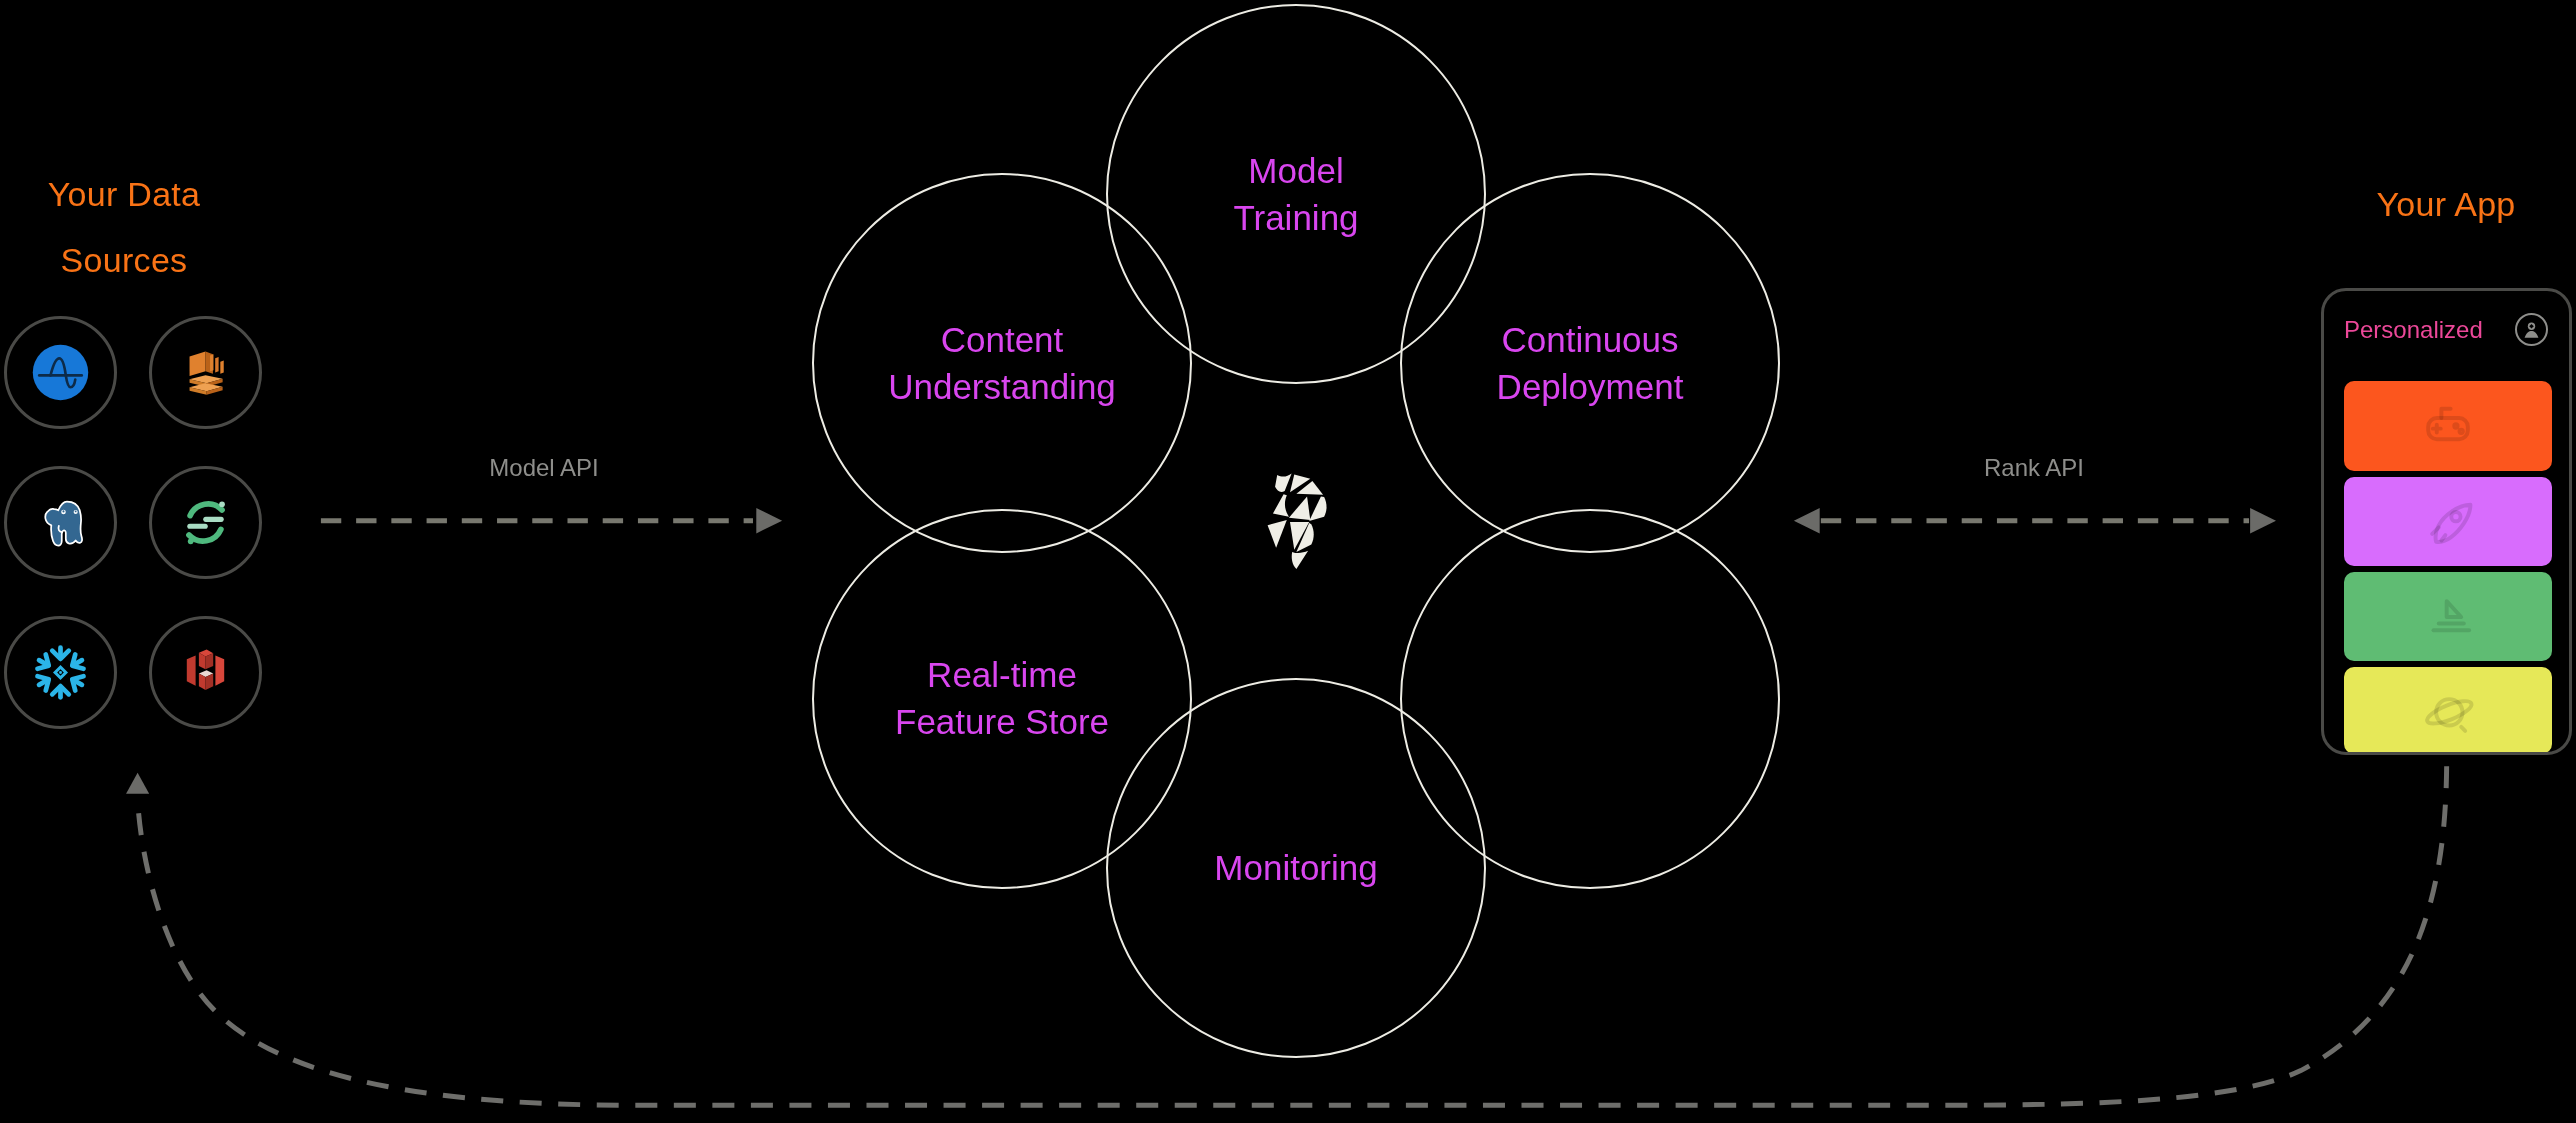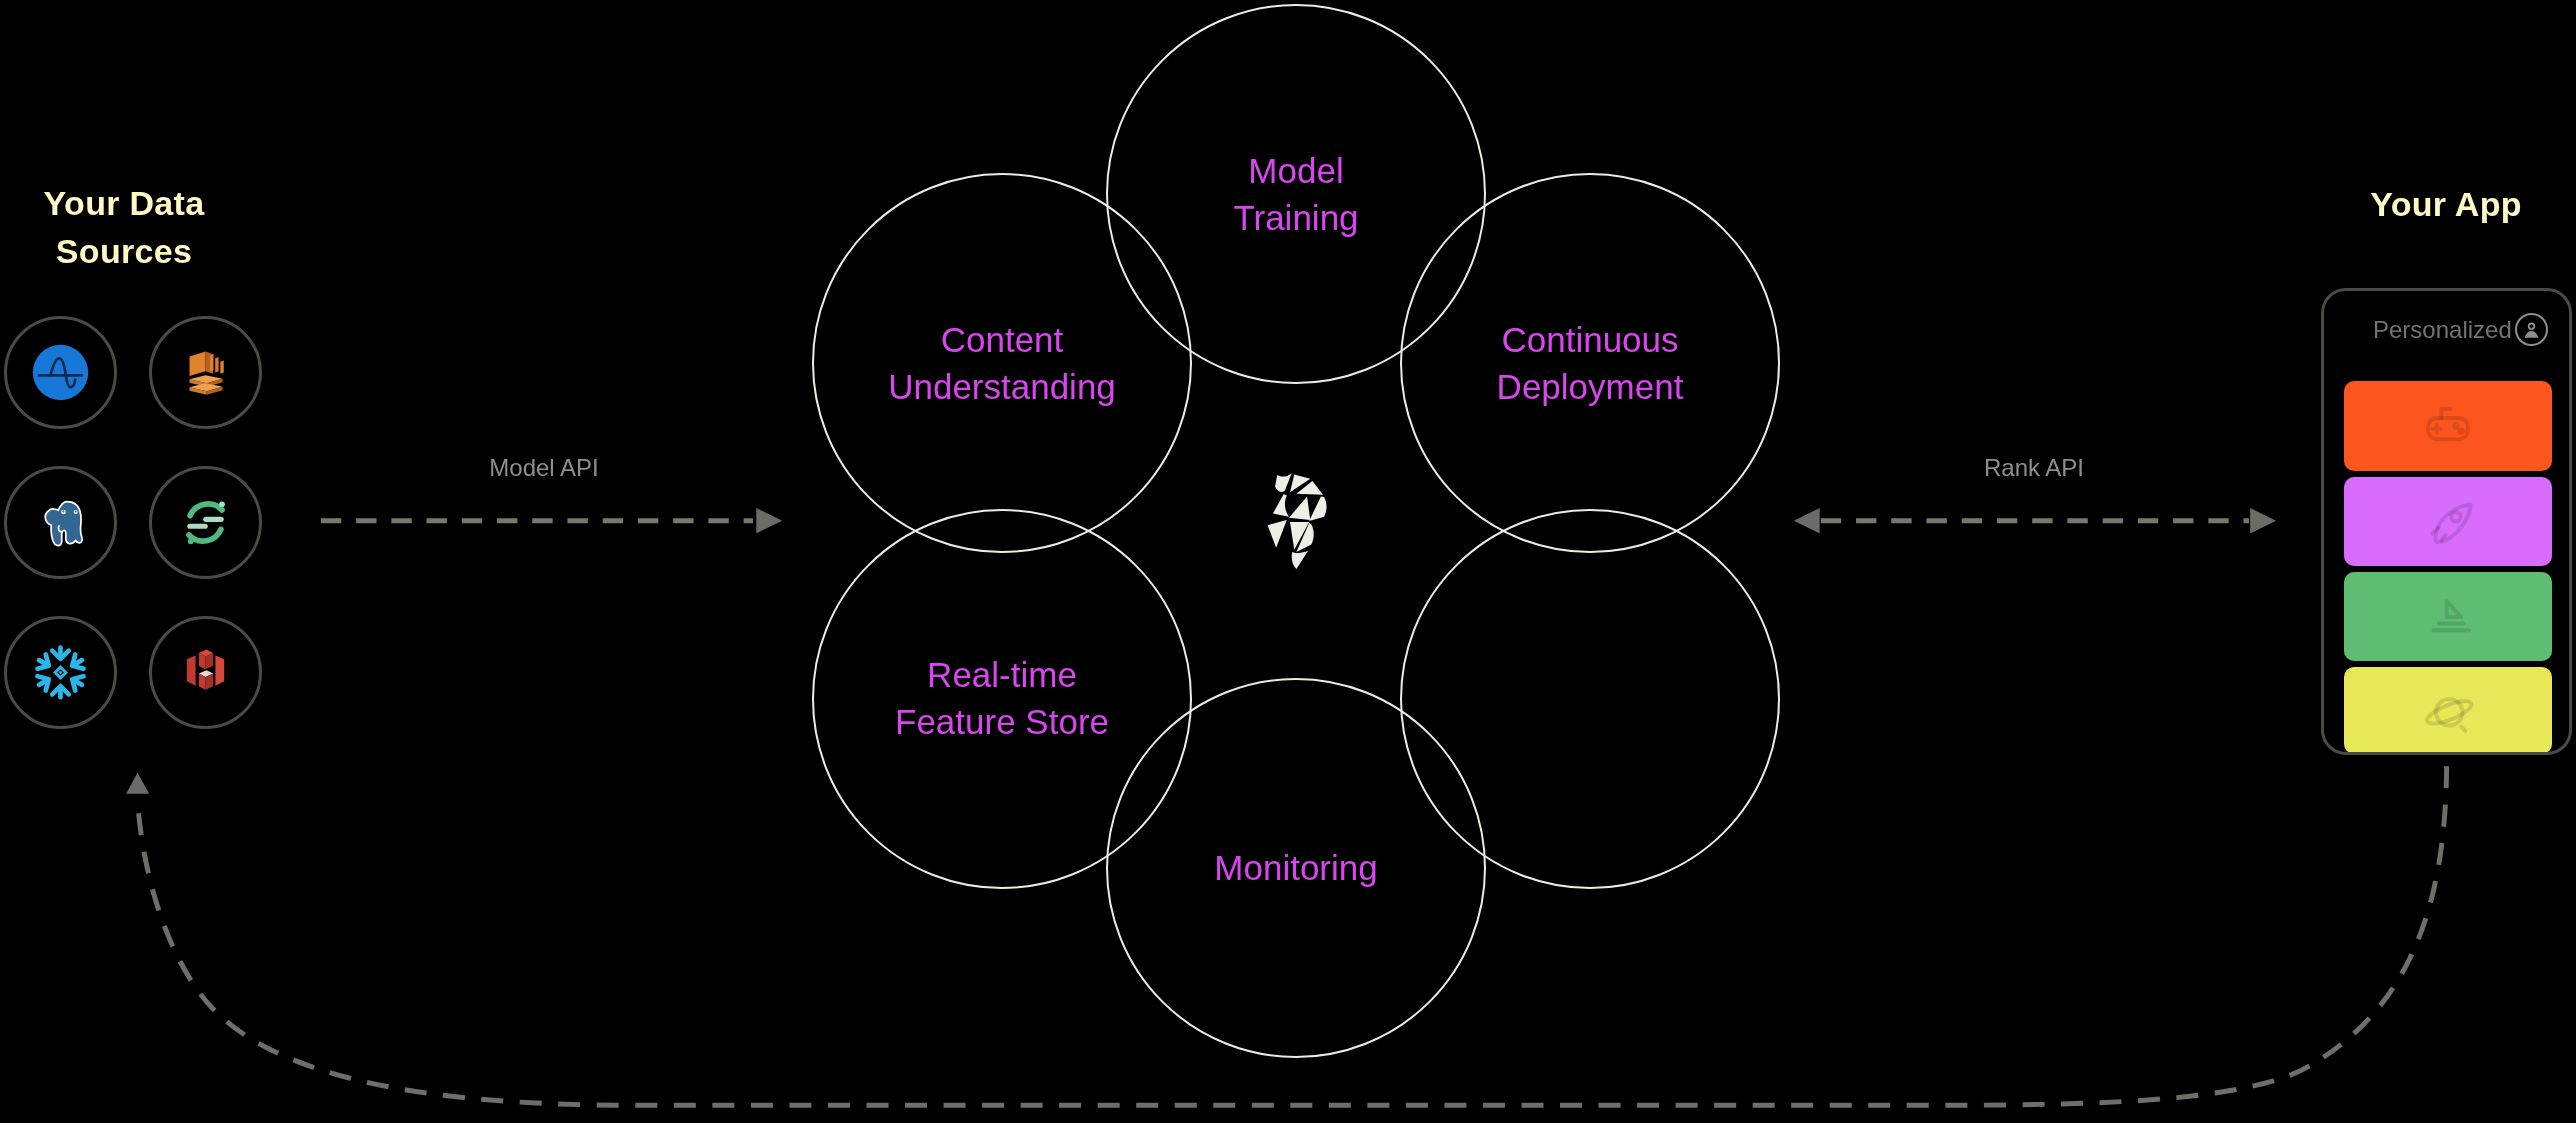"Your Data" .hdr { color: #fef9c3 -> #f97316; font-weight: 700 -> 400; line-height: 48px -> 66px }
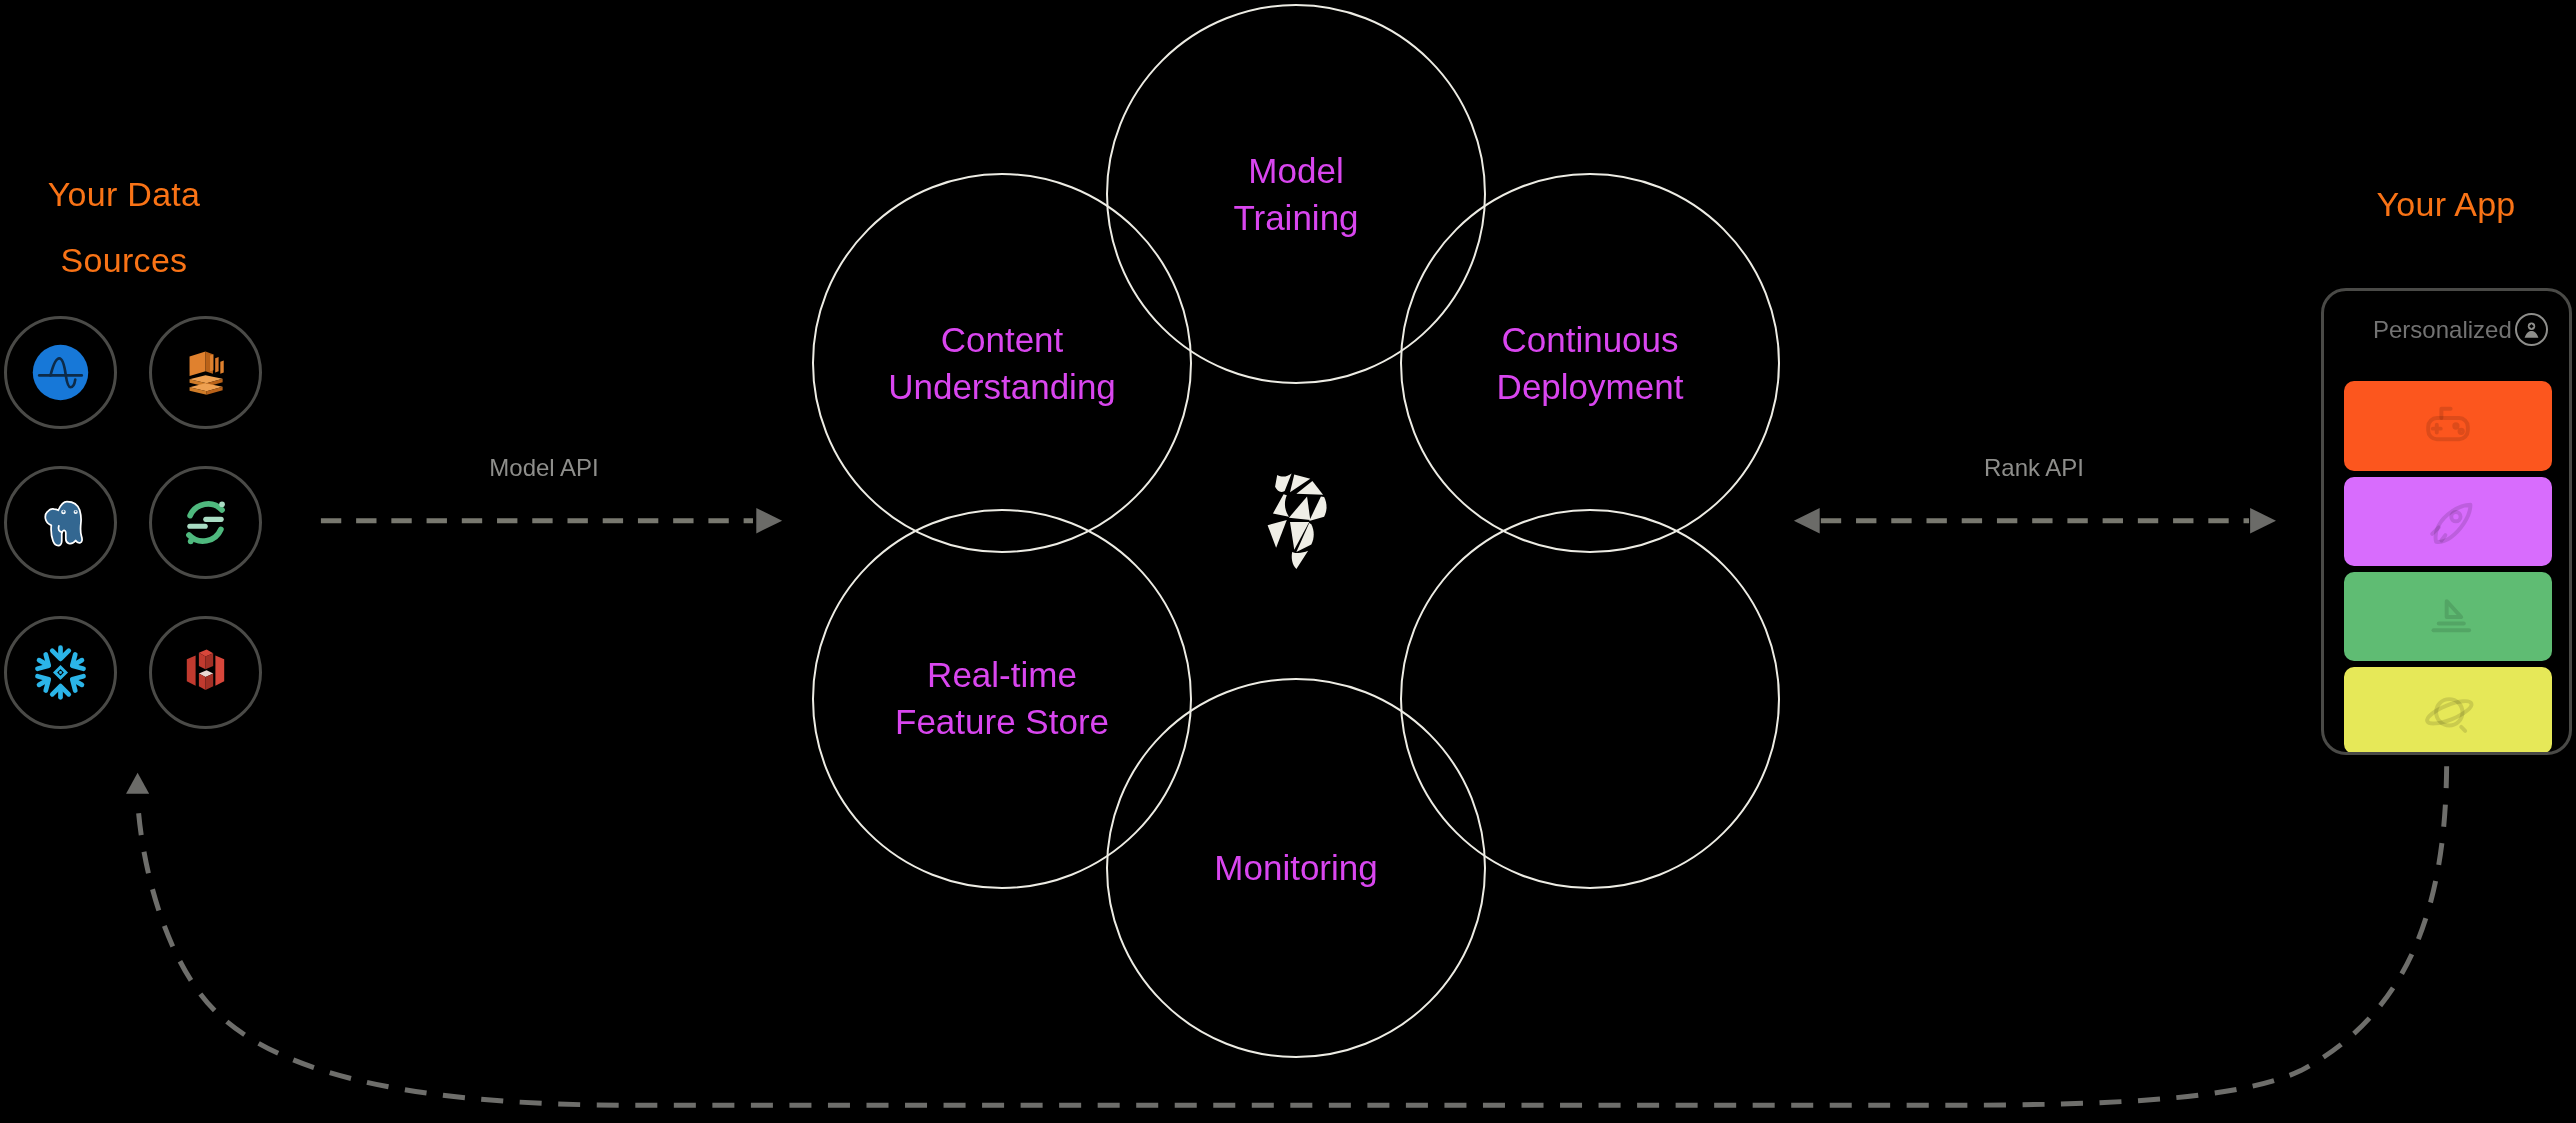"Personalized" #screen-label { color: #737373 -> #ec4899; margin-left: 29px -> none }
